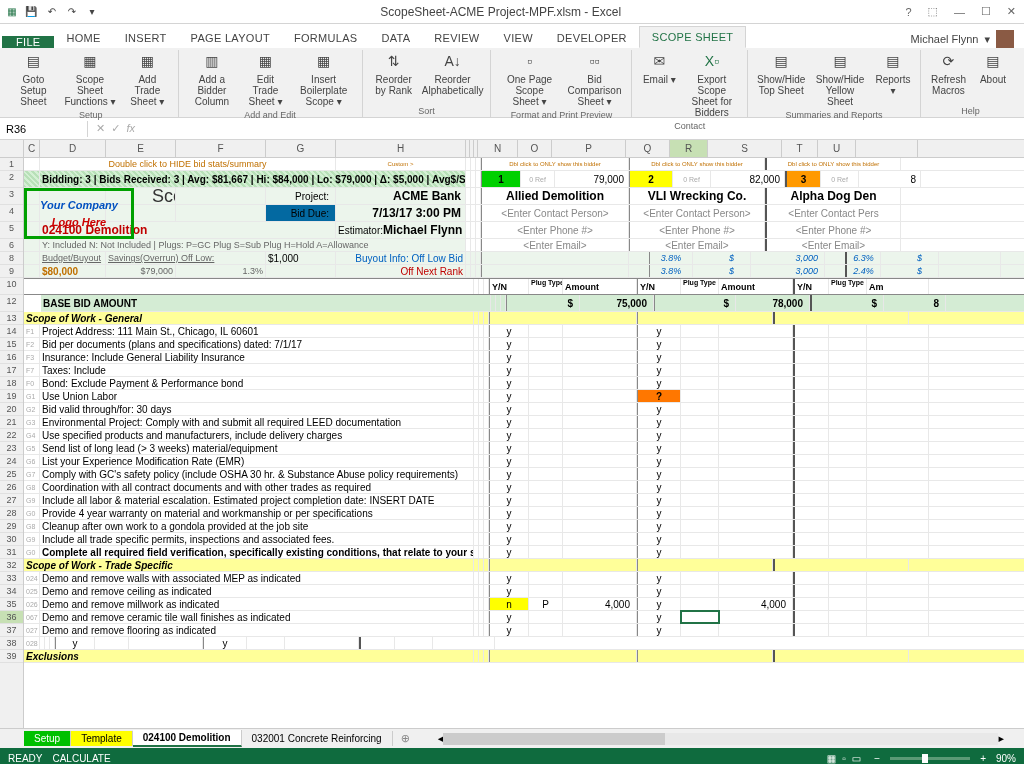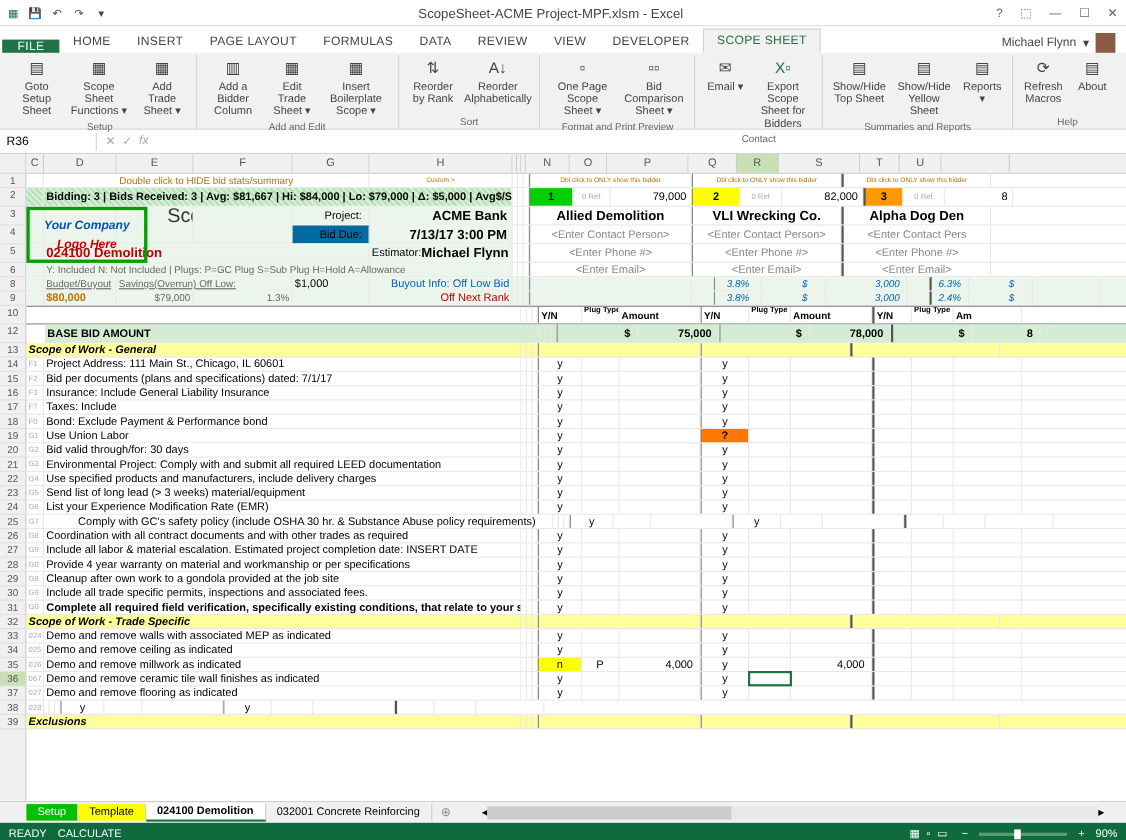"Comply with GC's safety policy" div.cell { margin-left: 29px -> none }
